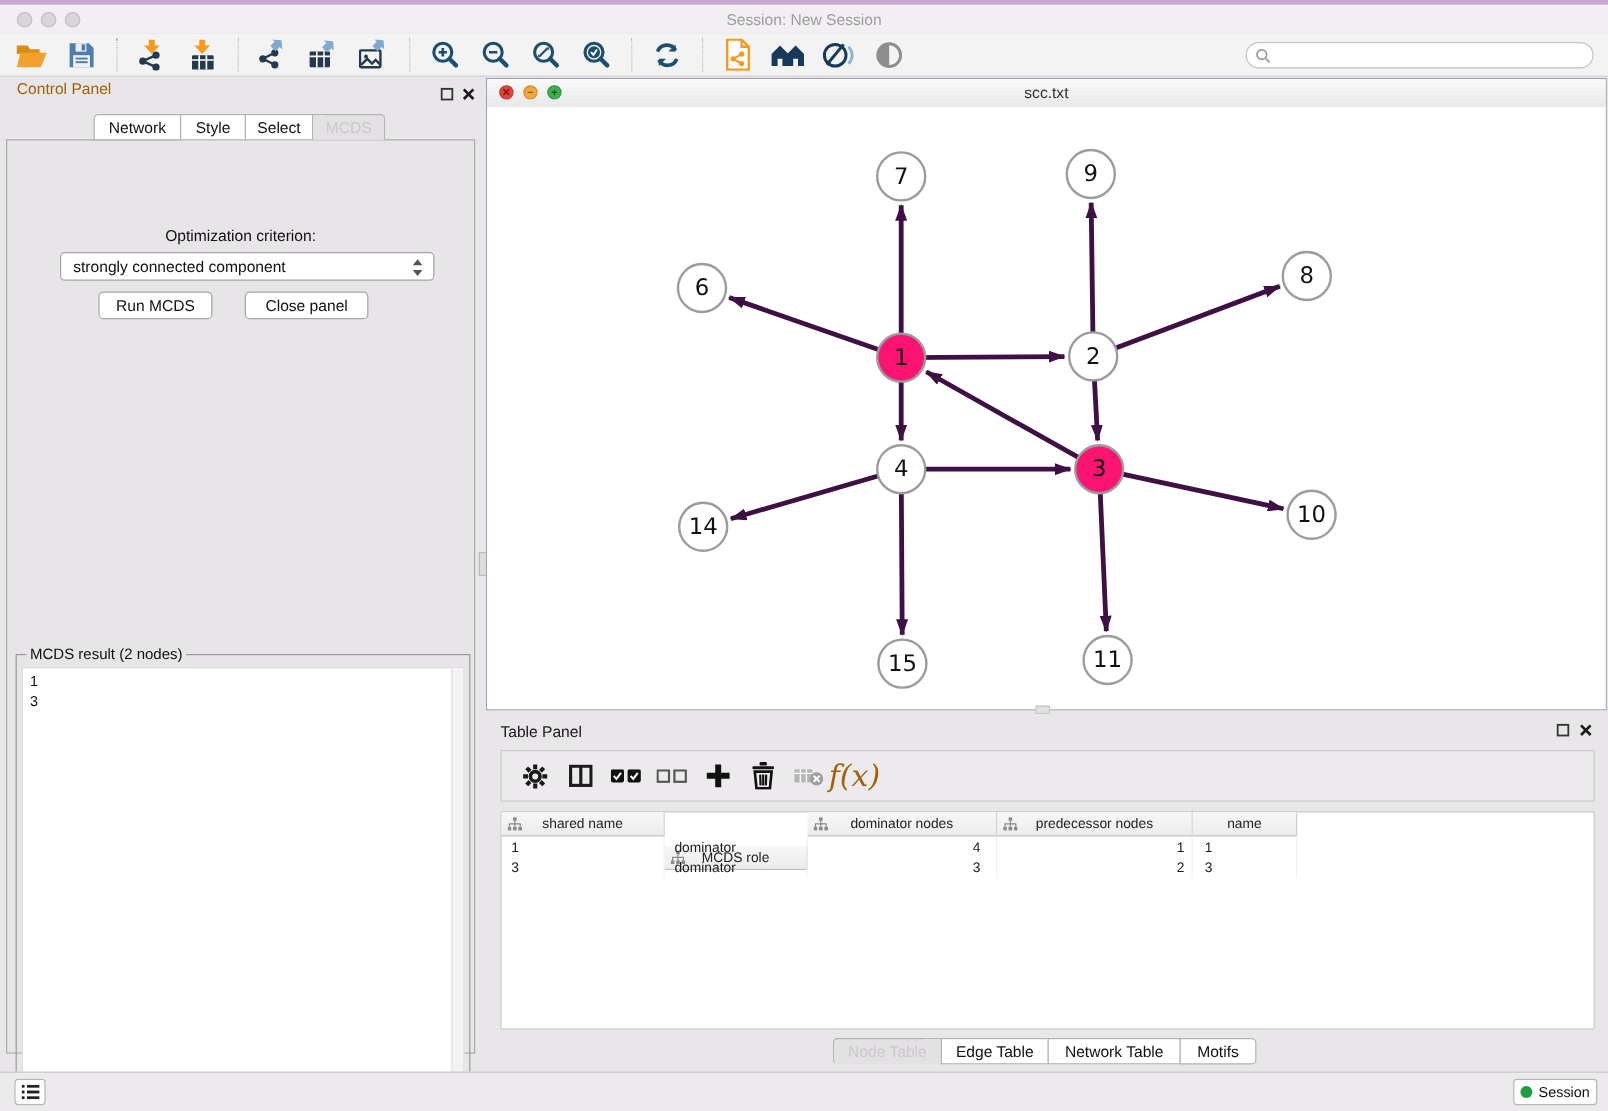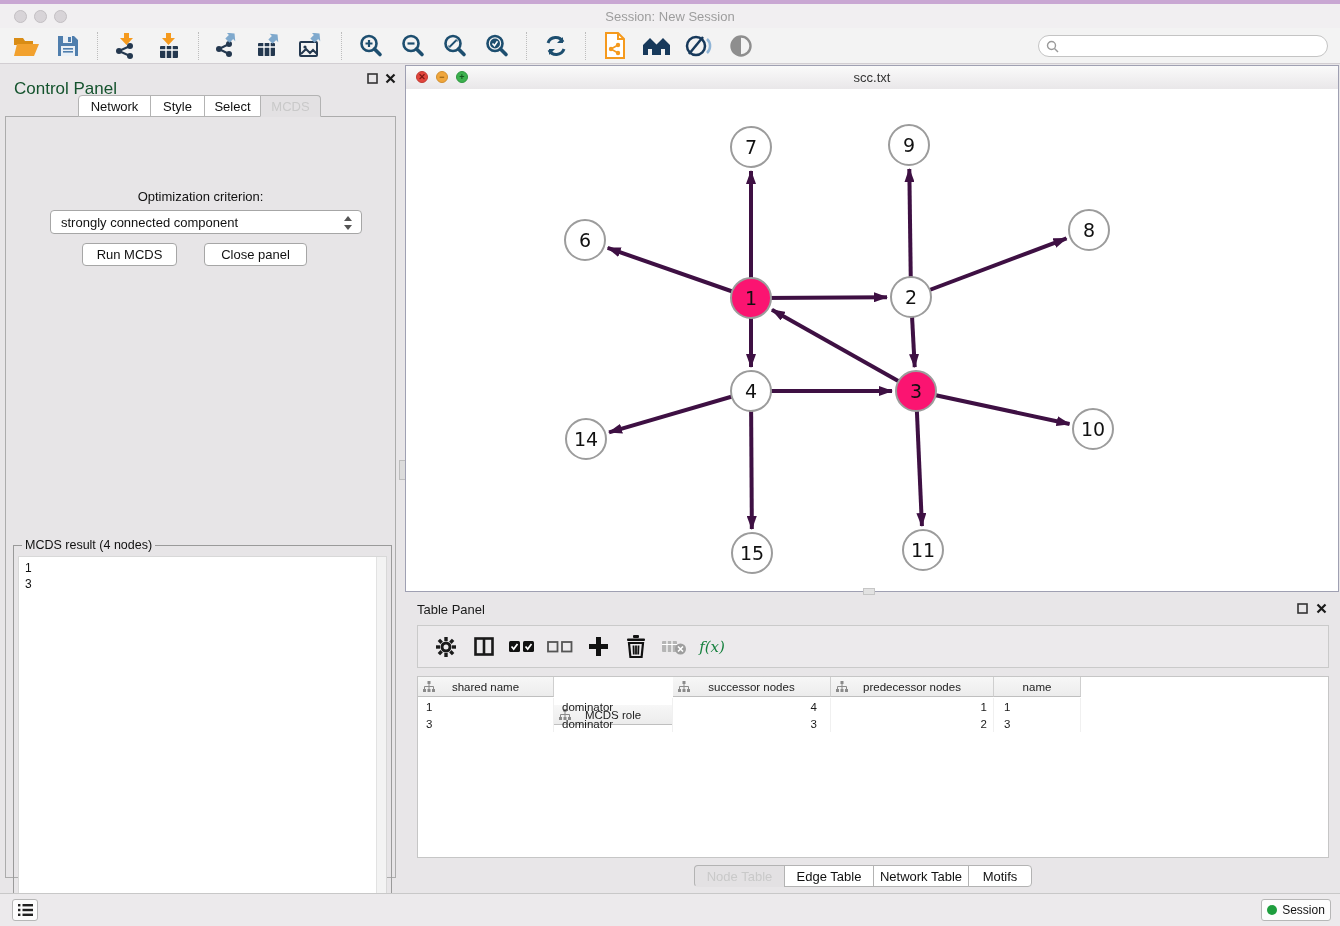"Control Panel" .cp-title { color: #14532d -> #a16207; font-size: 17px -> 13px; top: 15px -> 2px }
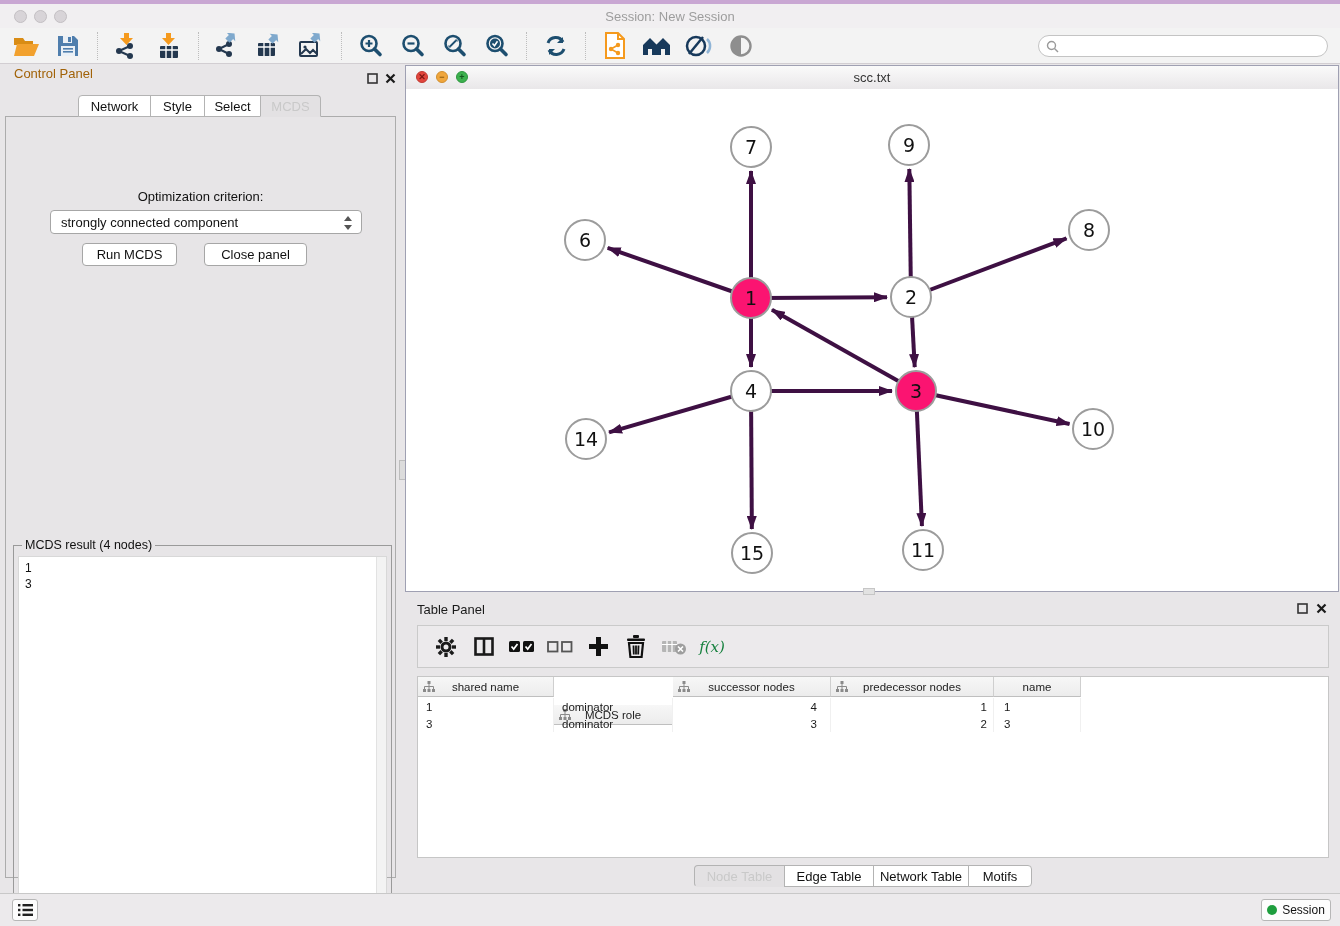"MCDS result (4 nodes)" span.result-legend { text: 4 -> 2 }
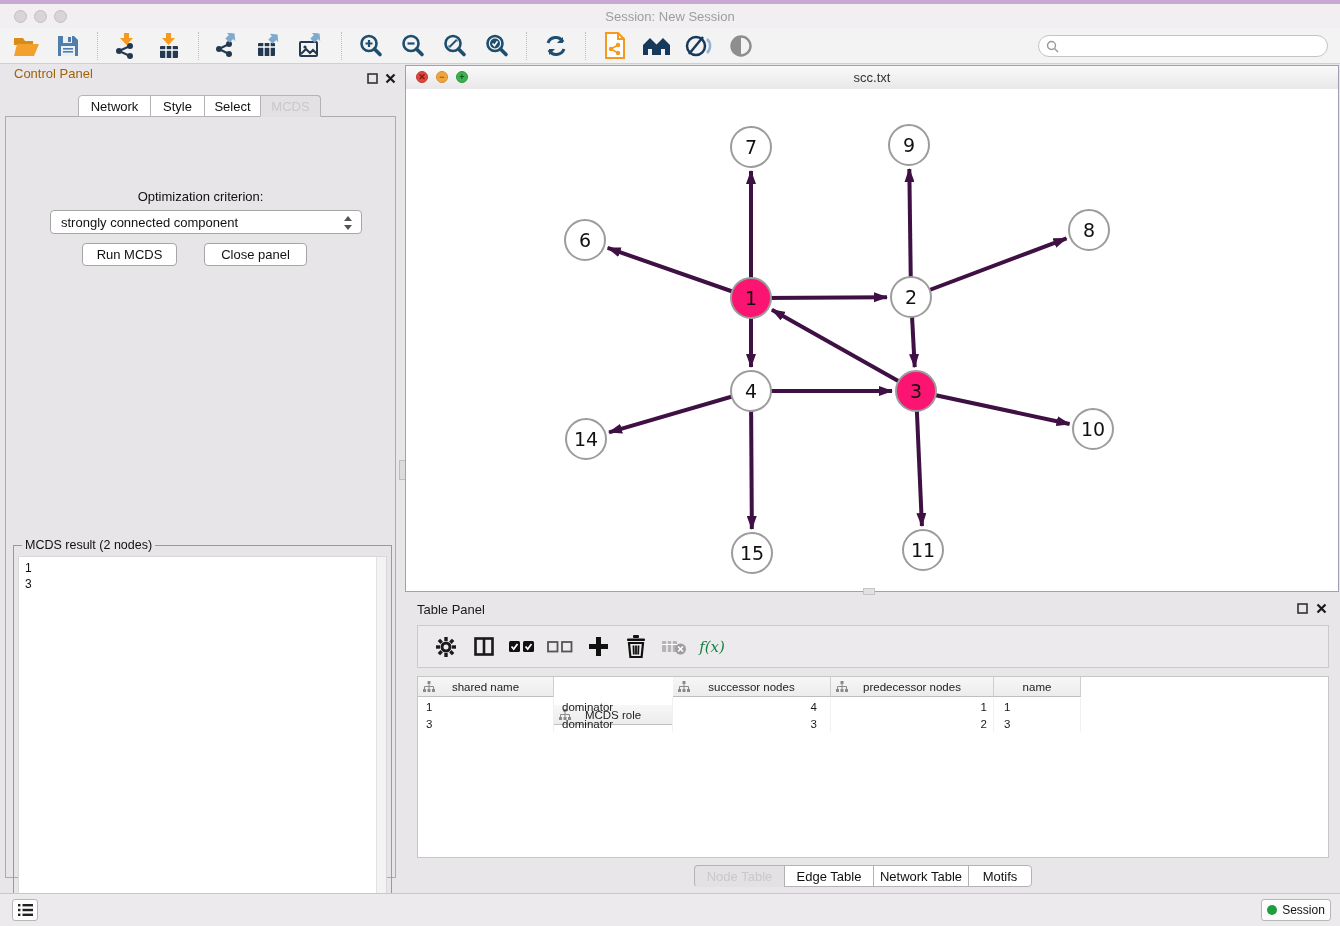"f(x)" .fx { color: #15803d -> #a16207; font-size: 15px -> 25px }
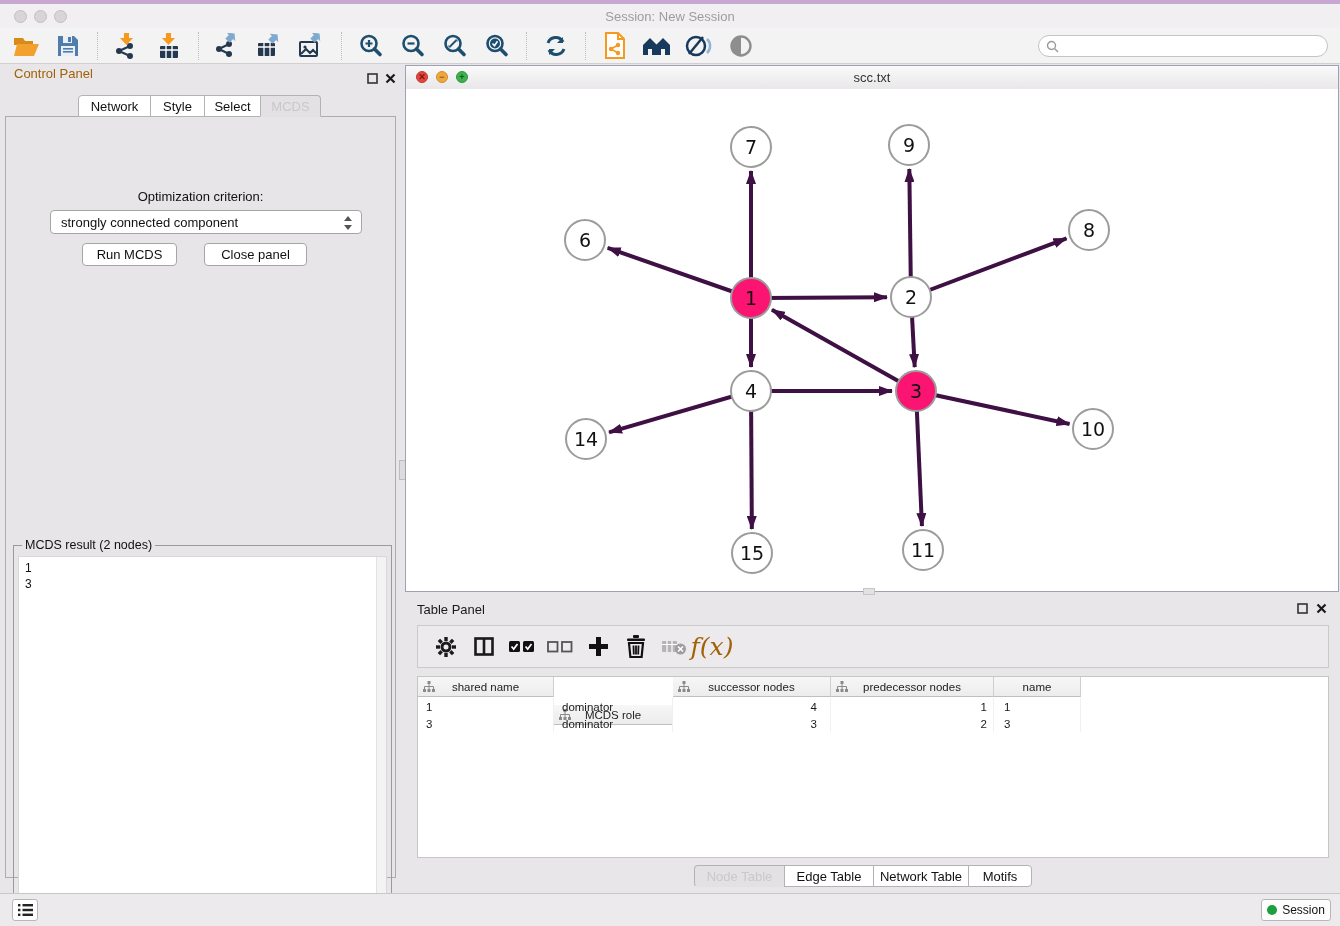"successor nodes" span { text: successor -> dominator }
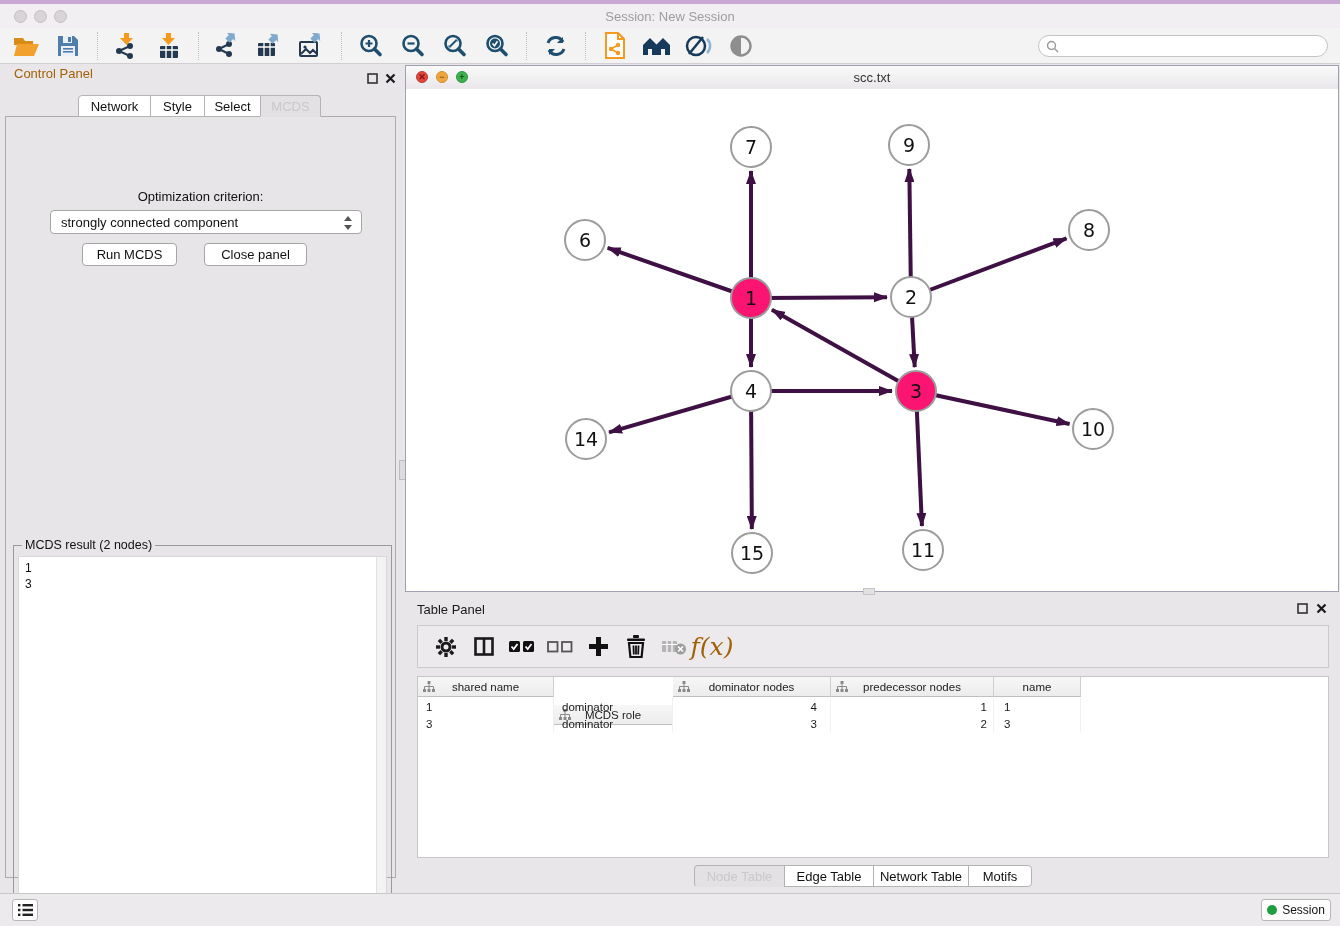"Network Table" div.tab { width: 96px -> 111px }
